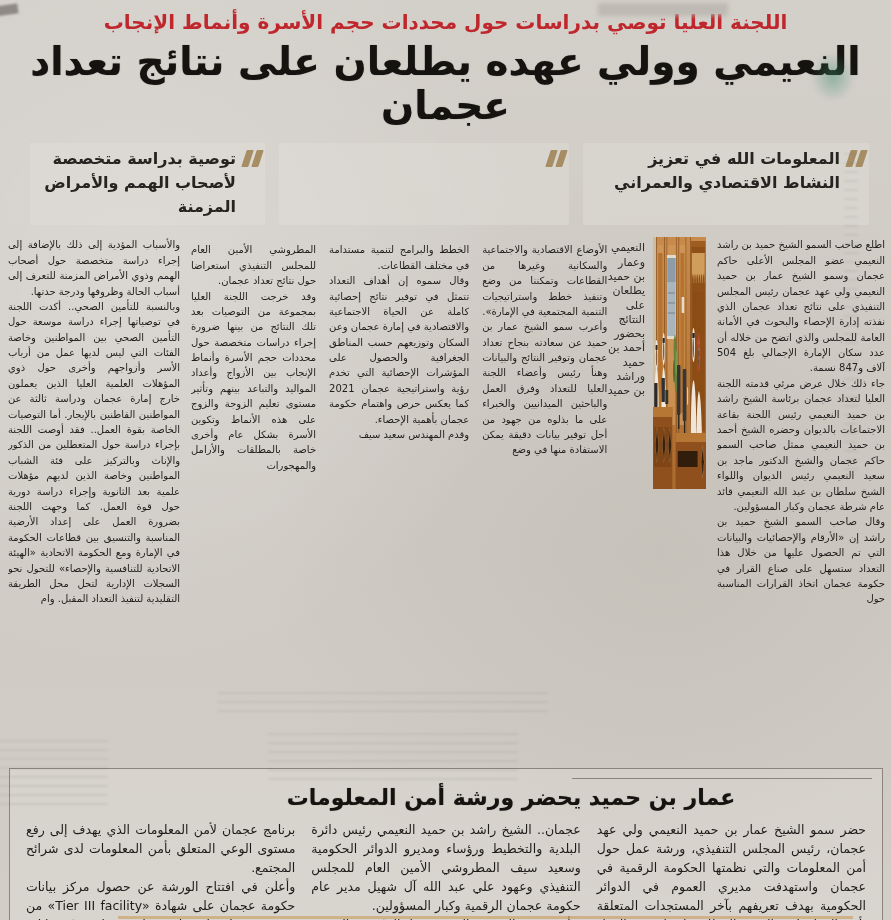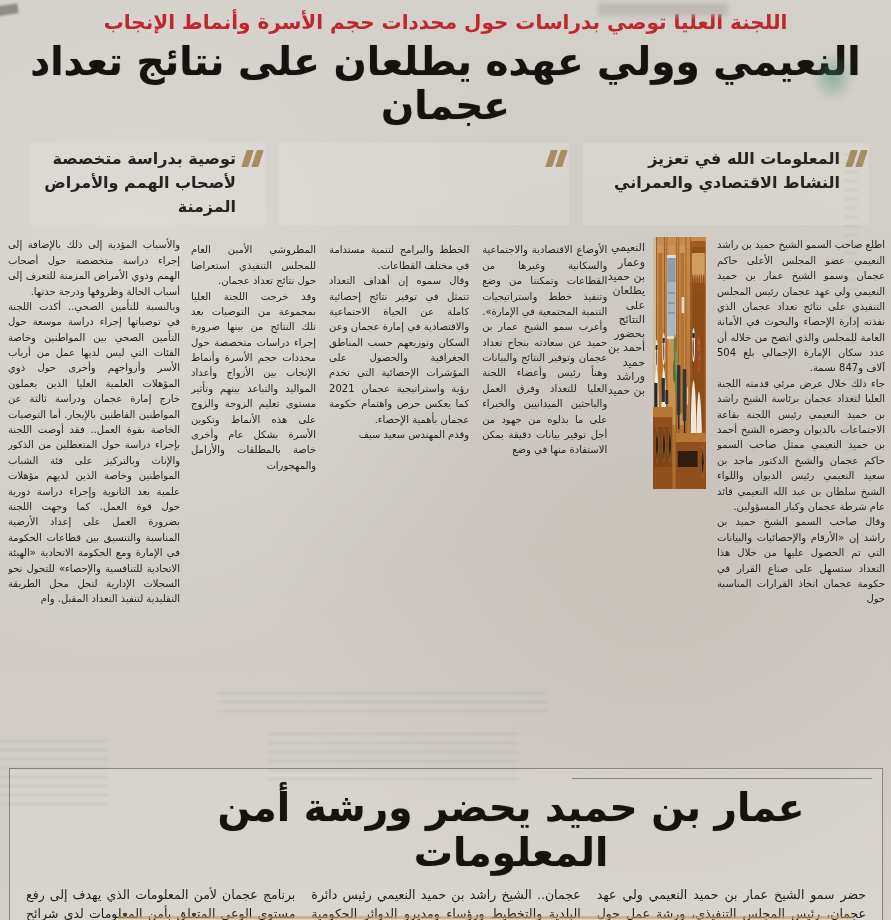"عمار بن حميد يحضر ورشة" .w-head { font-size: 39px -> 22px }
